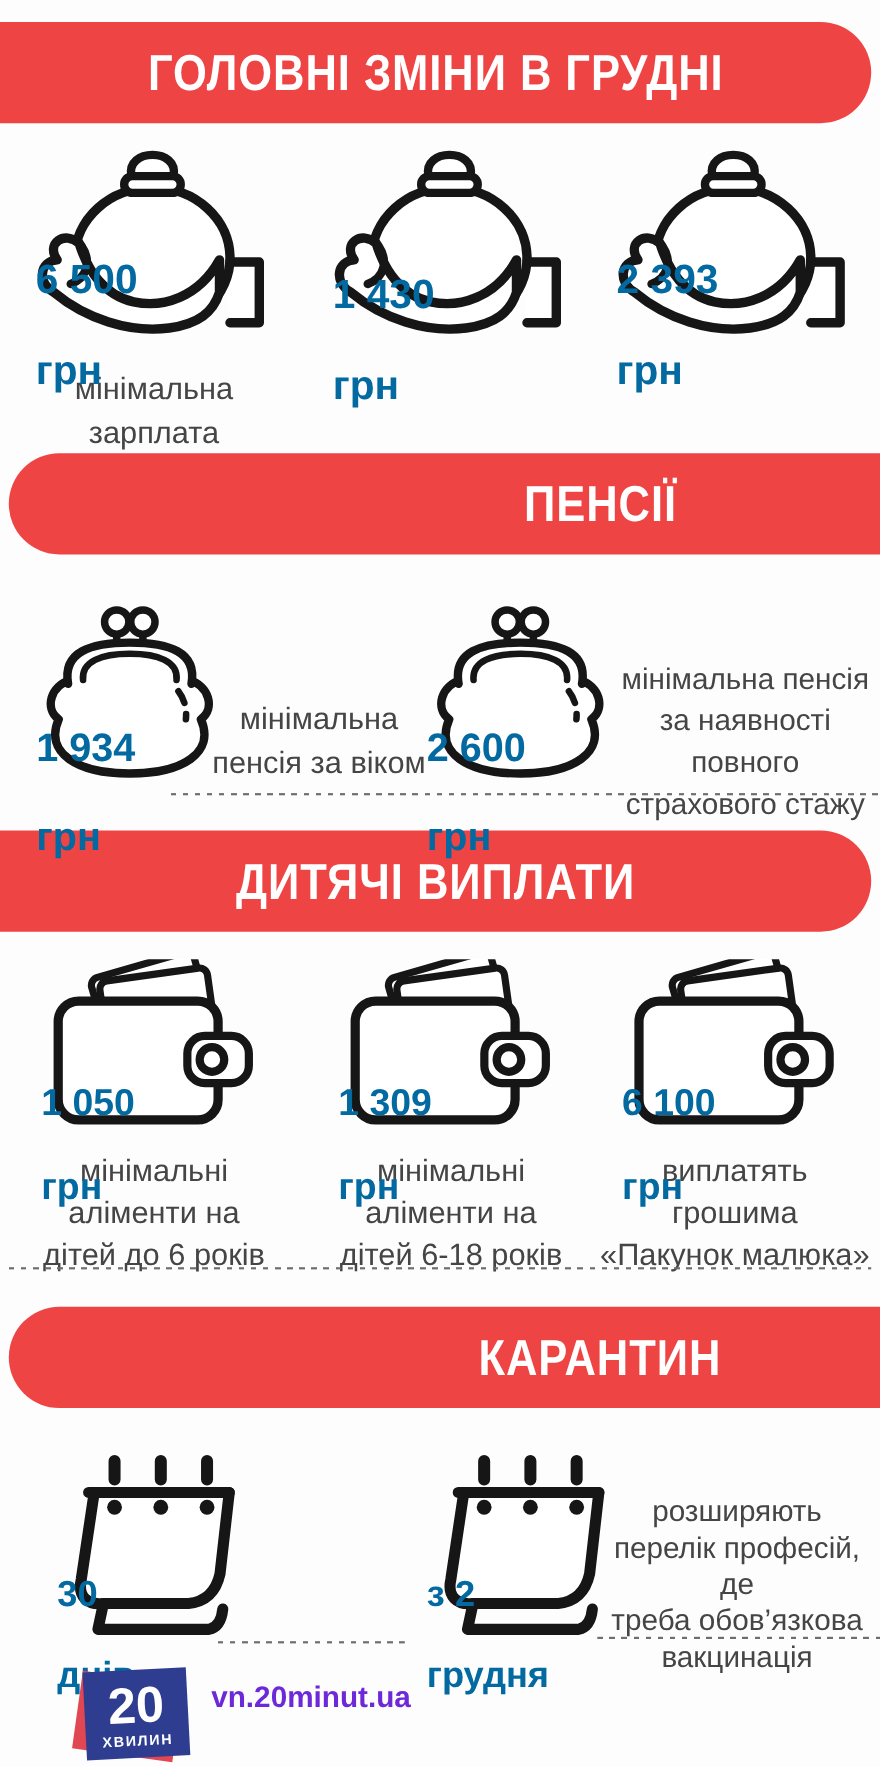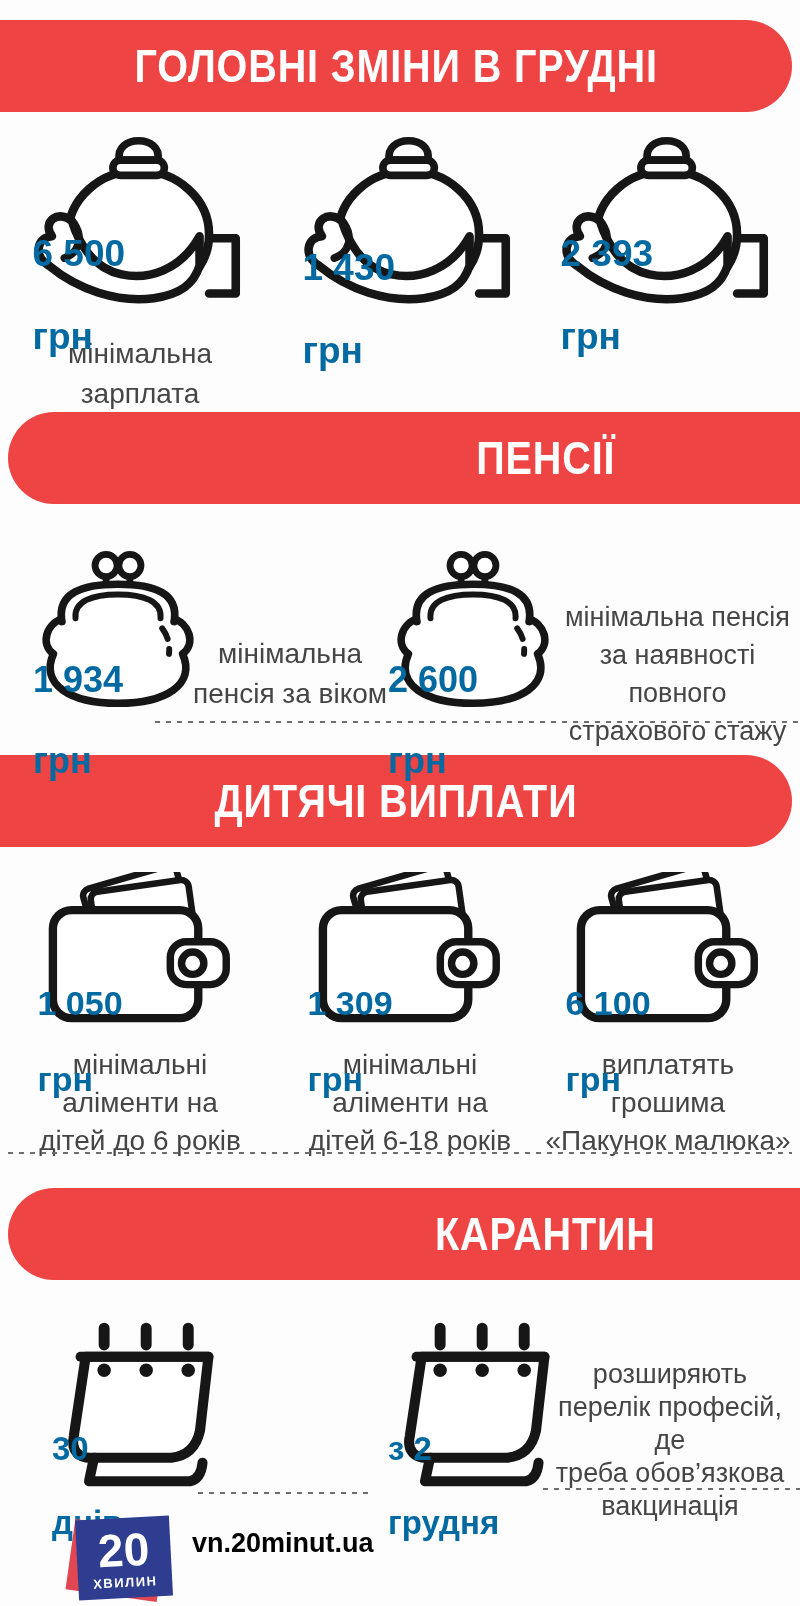"vn.20minut.ua" .footer-url { color: #000000 -> #6d28d9 }
